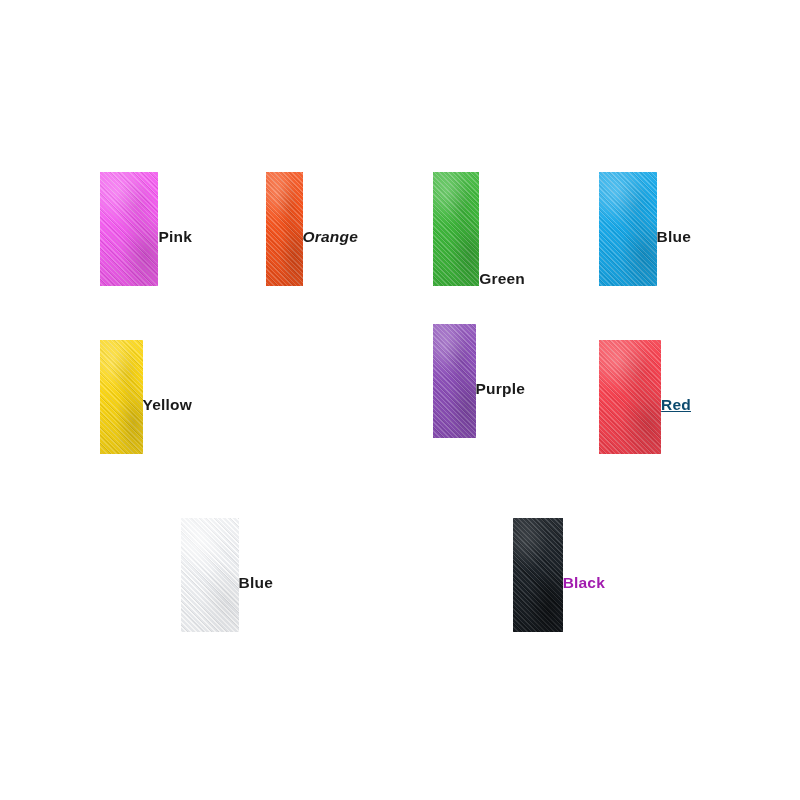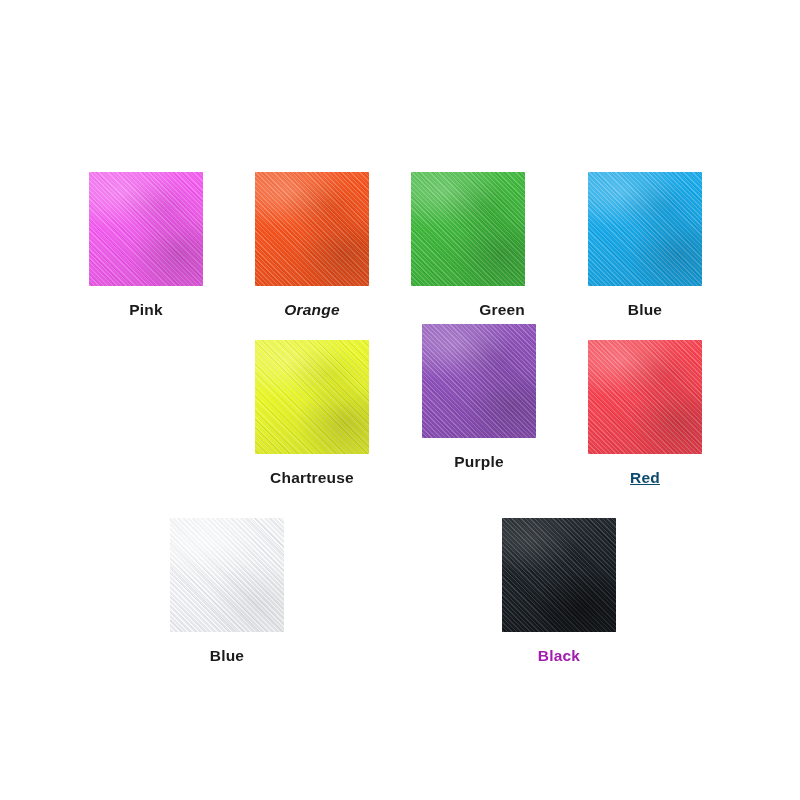"Pink" .swatch-cell { flex-direction: column -> row }
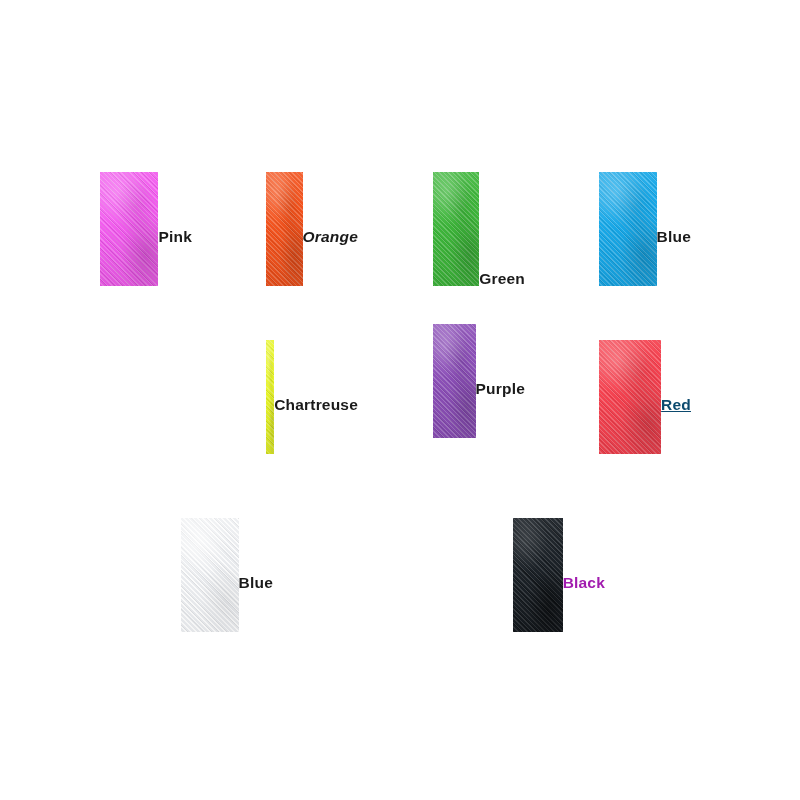"Yellow" div.swatch-cell { html: none -> <div> <div></div> <div>Yellow</div> </div> }
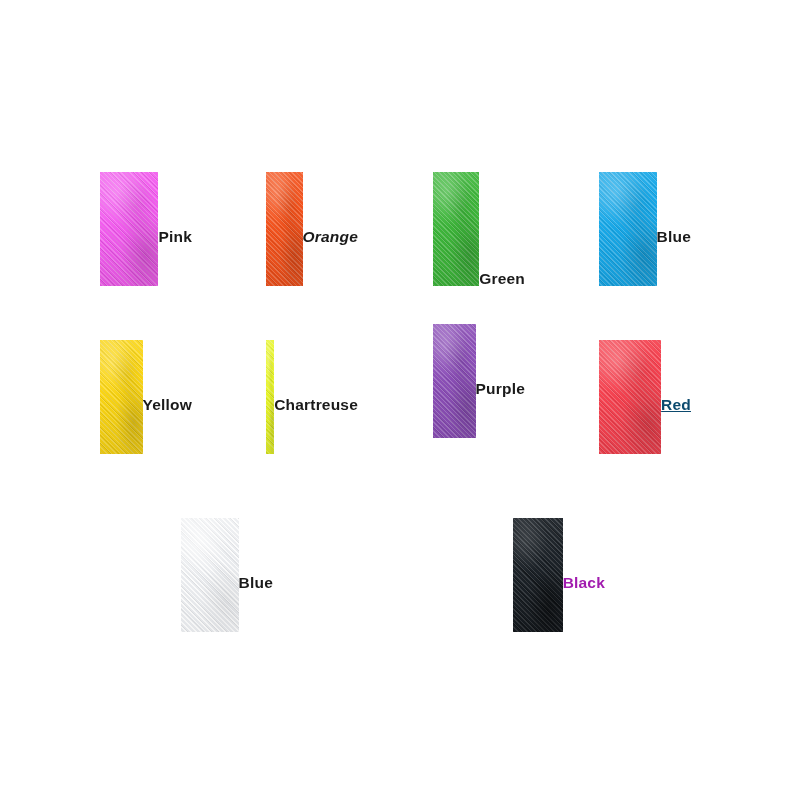"Chartreuse" div.swatch-cell { html: <div> <div></div> <div>Chartreuse</div> </div> -> none }
